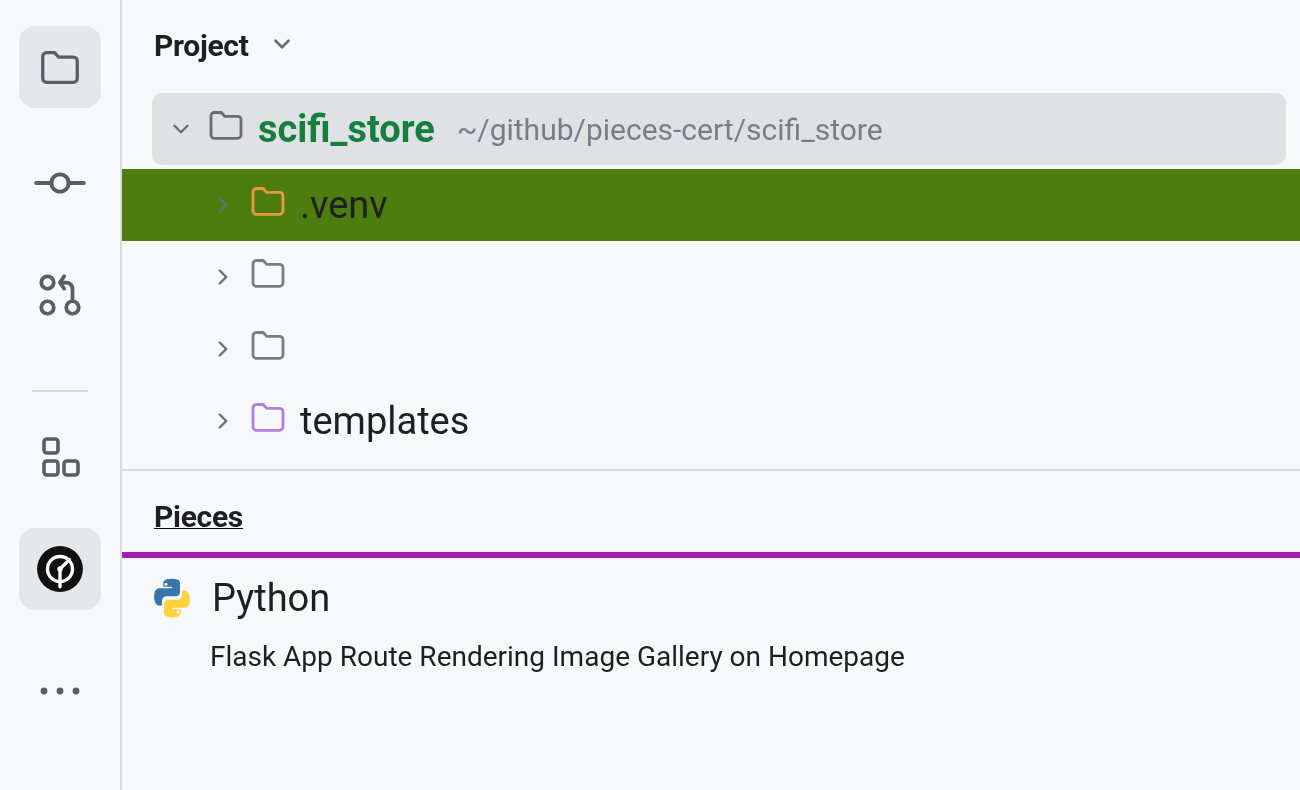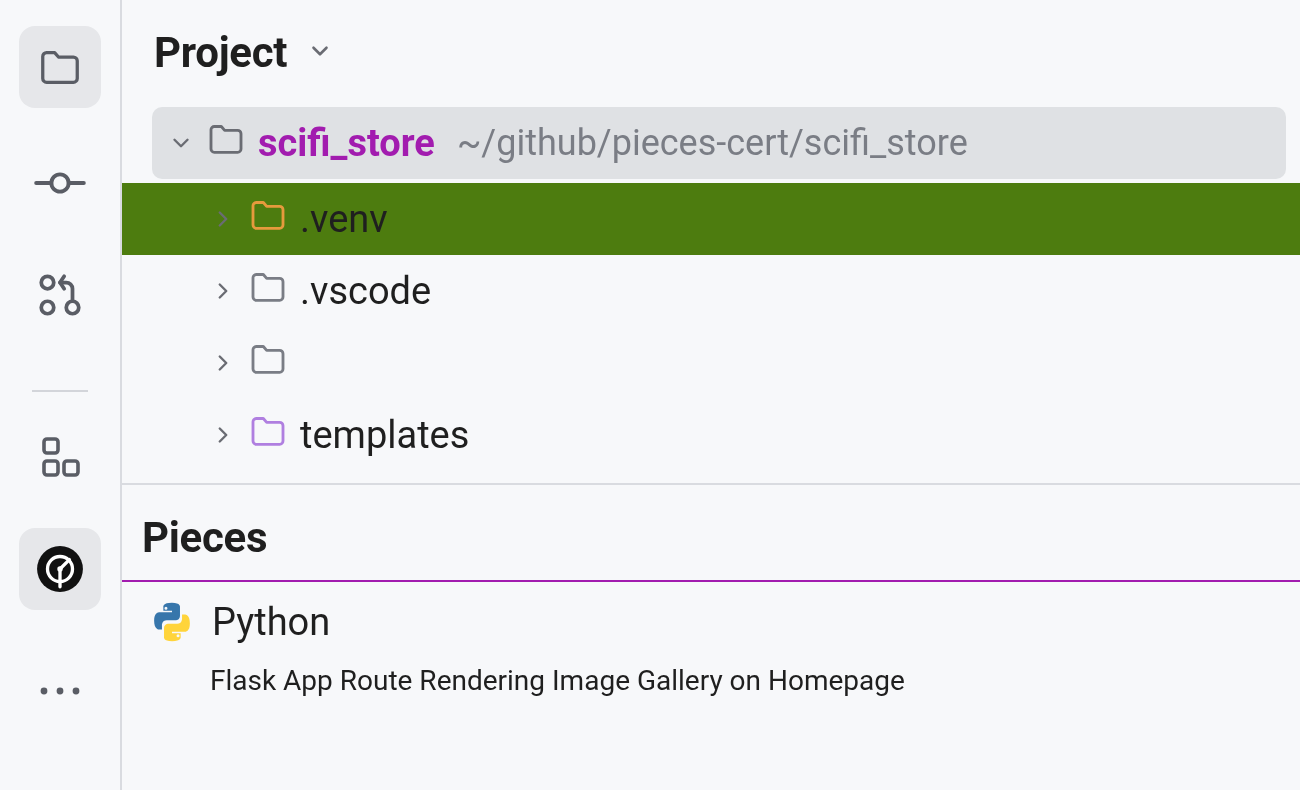"Project" .section-title { font-size: 42px -> 30px }
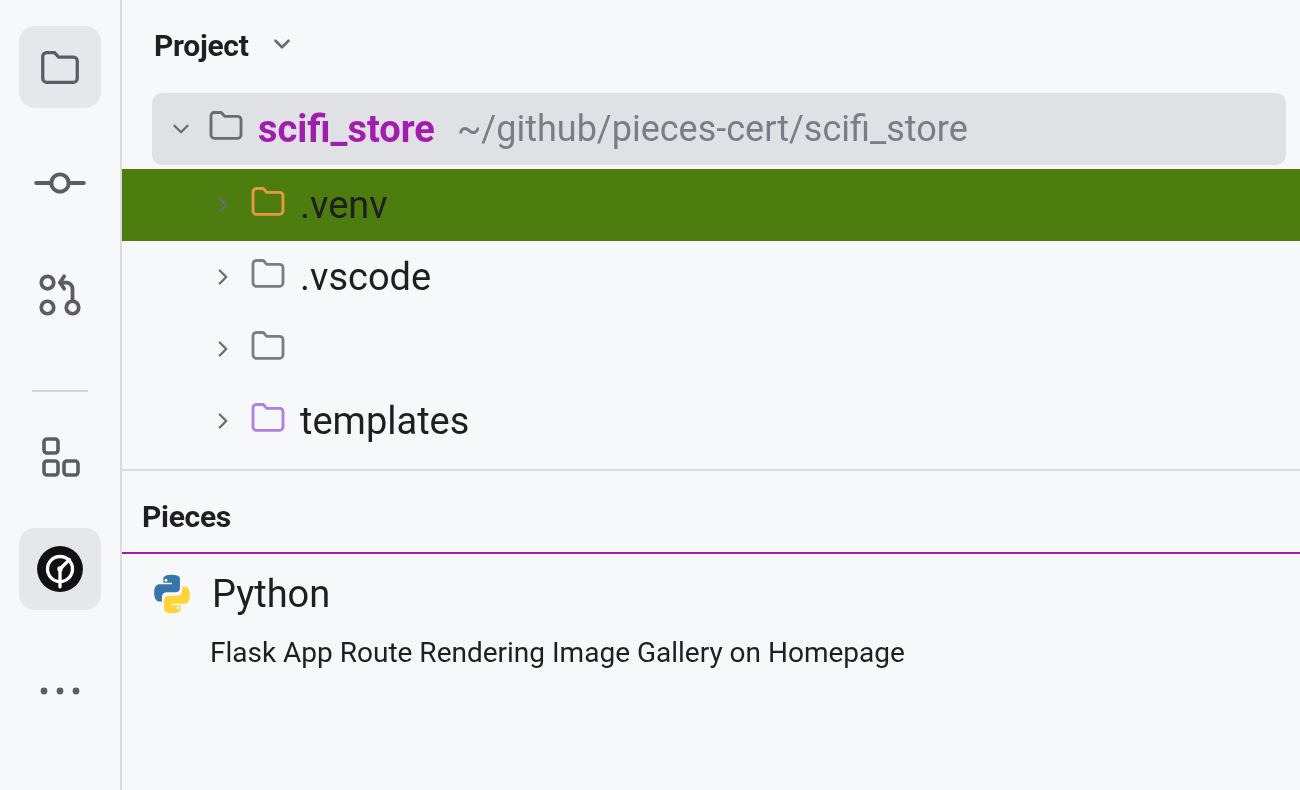"scifi_store" .tree-row.root .tree-label { color: #a21caf -> #15803d }
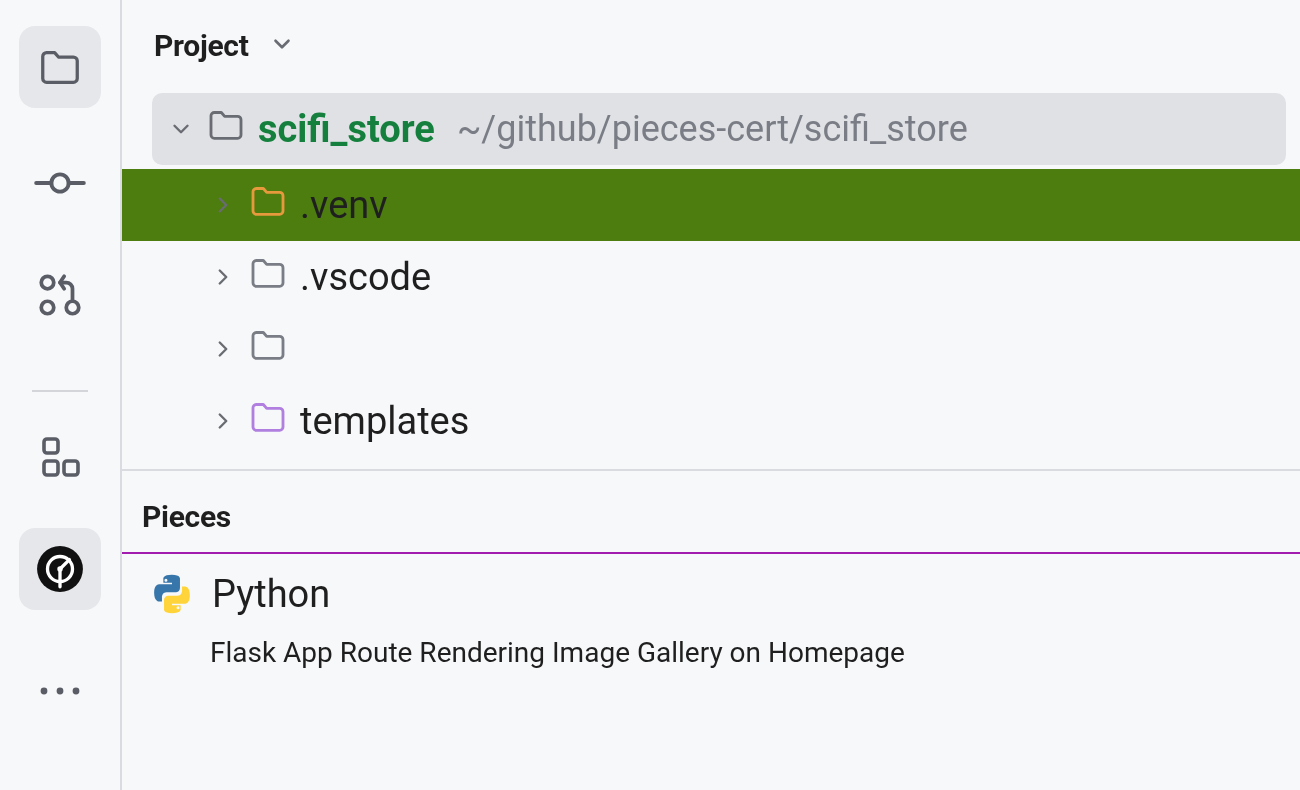"~/github/pieces-cert/scifi_store" .tree-path { font-size: 36px -> 30px }
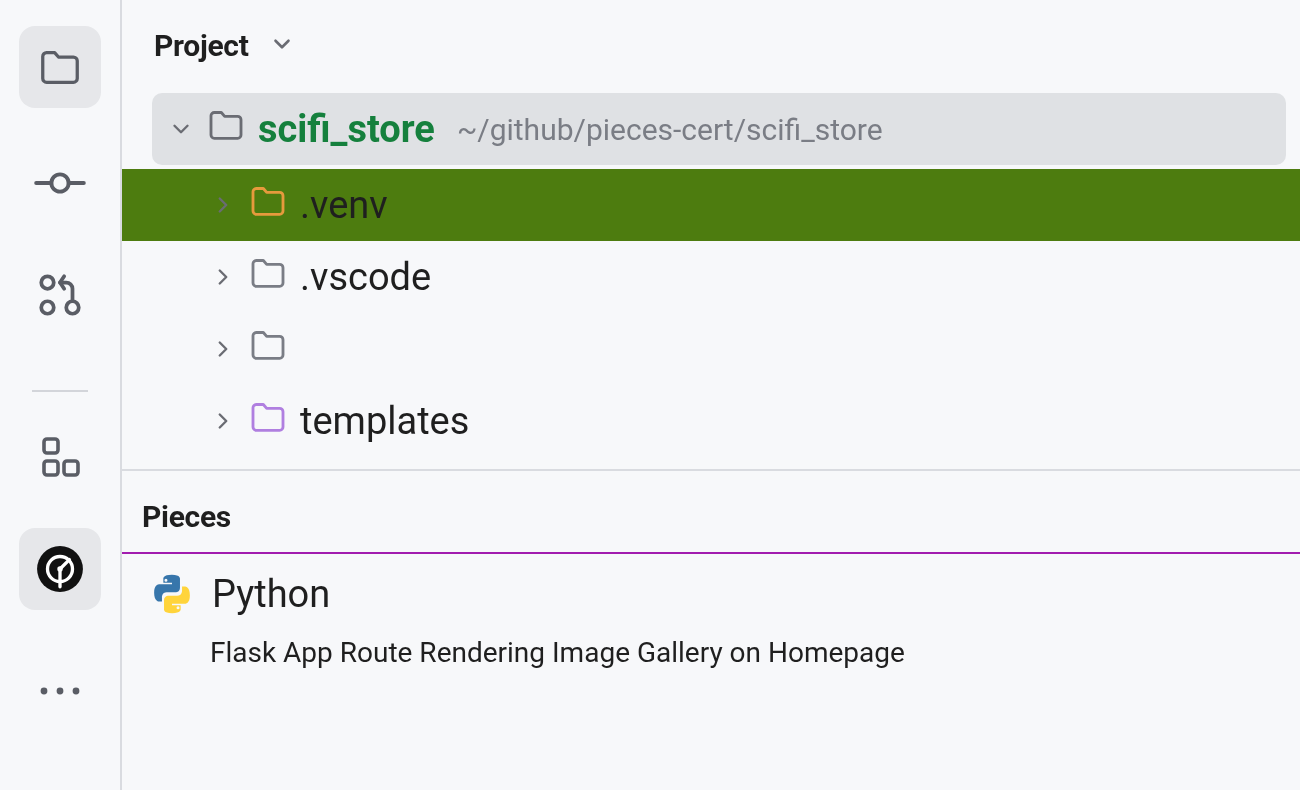".vscode" span.tree-label { html: <span>.vscode</span> -> none }
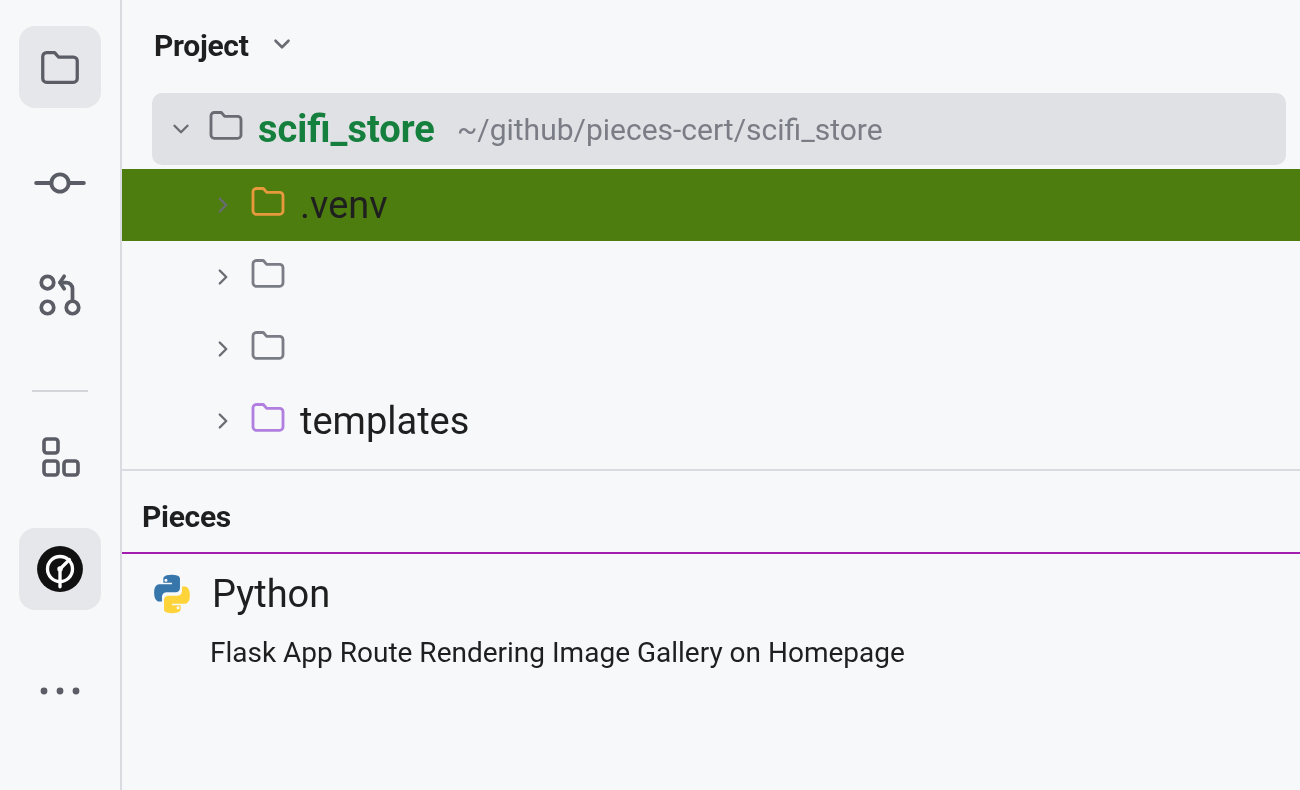"Pieces" .pieces-header { padding: 28px 20px 18px 20px -> 28px 20px 18px 32px; text-decoration: none -> underline }
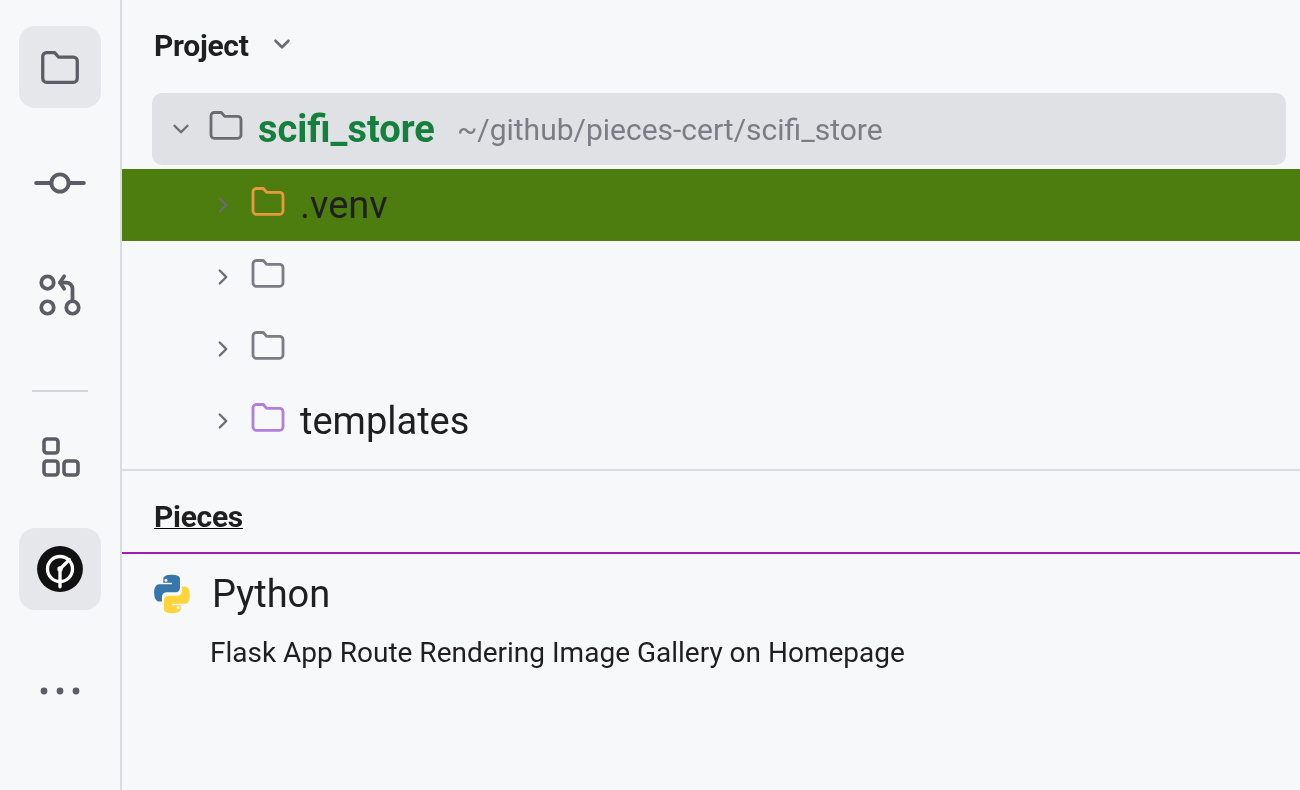"Python" .pieces-body { border-top: 2px solid #a21caf -> 6px solid #a21caf }
